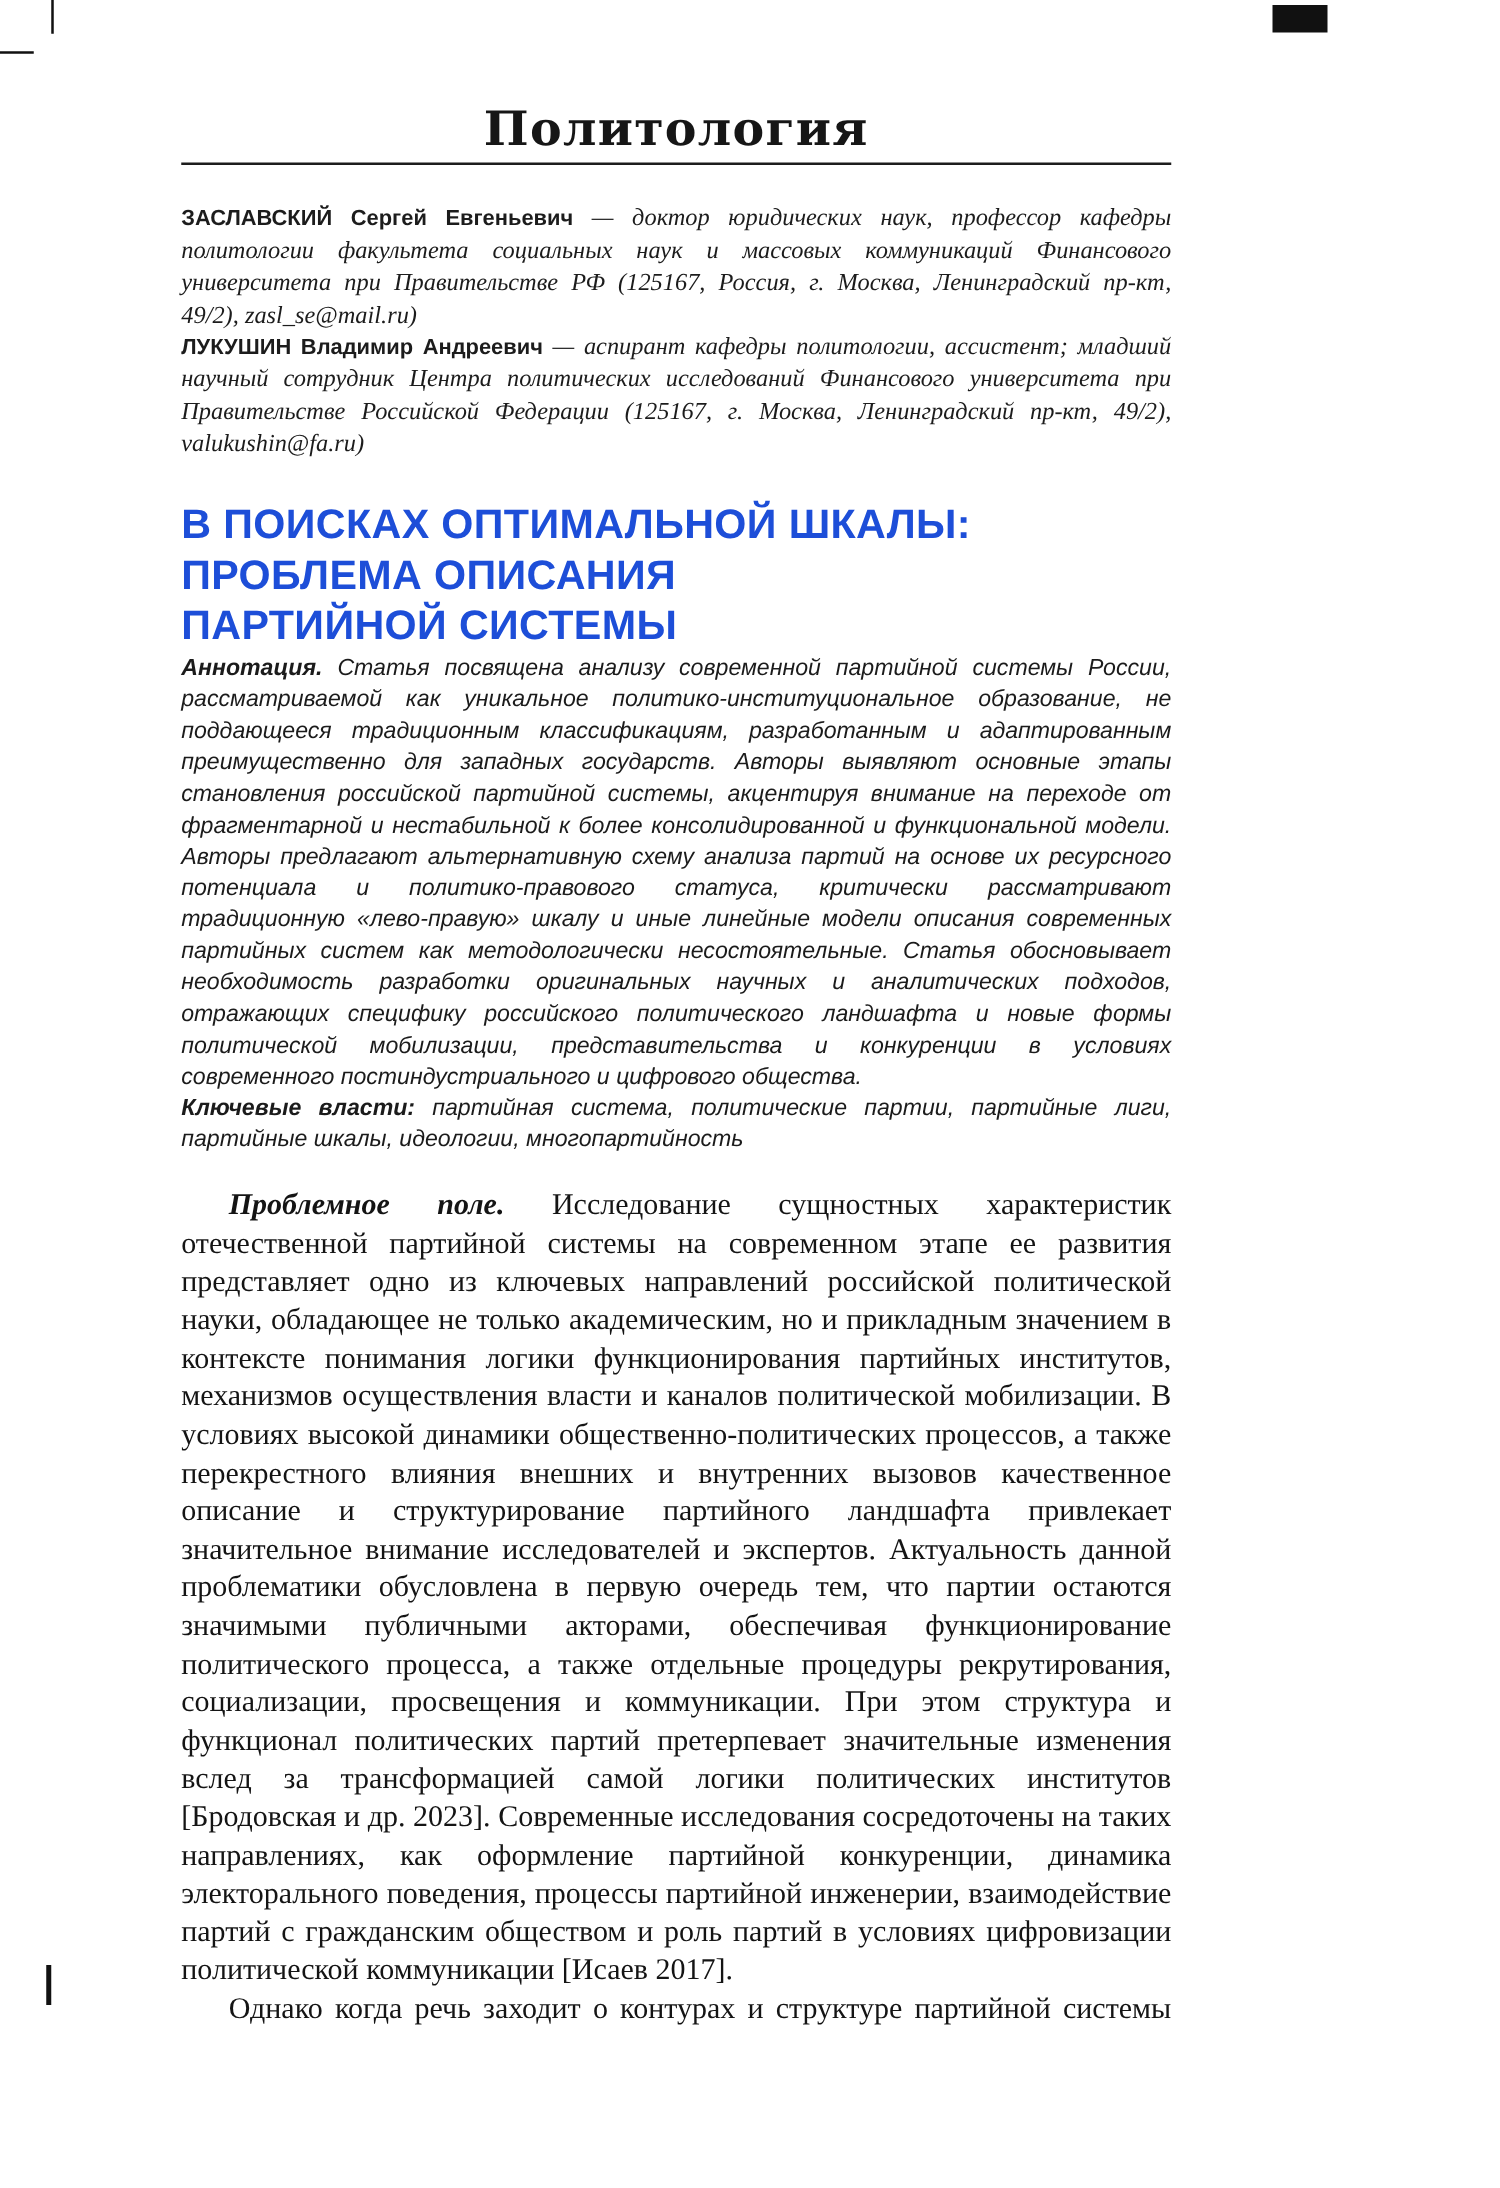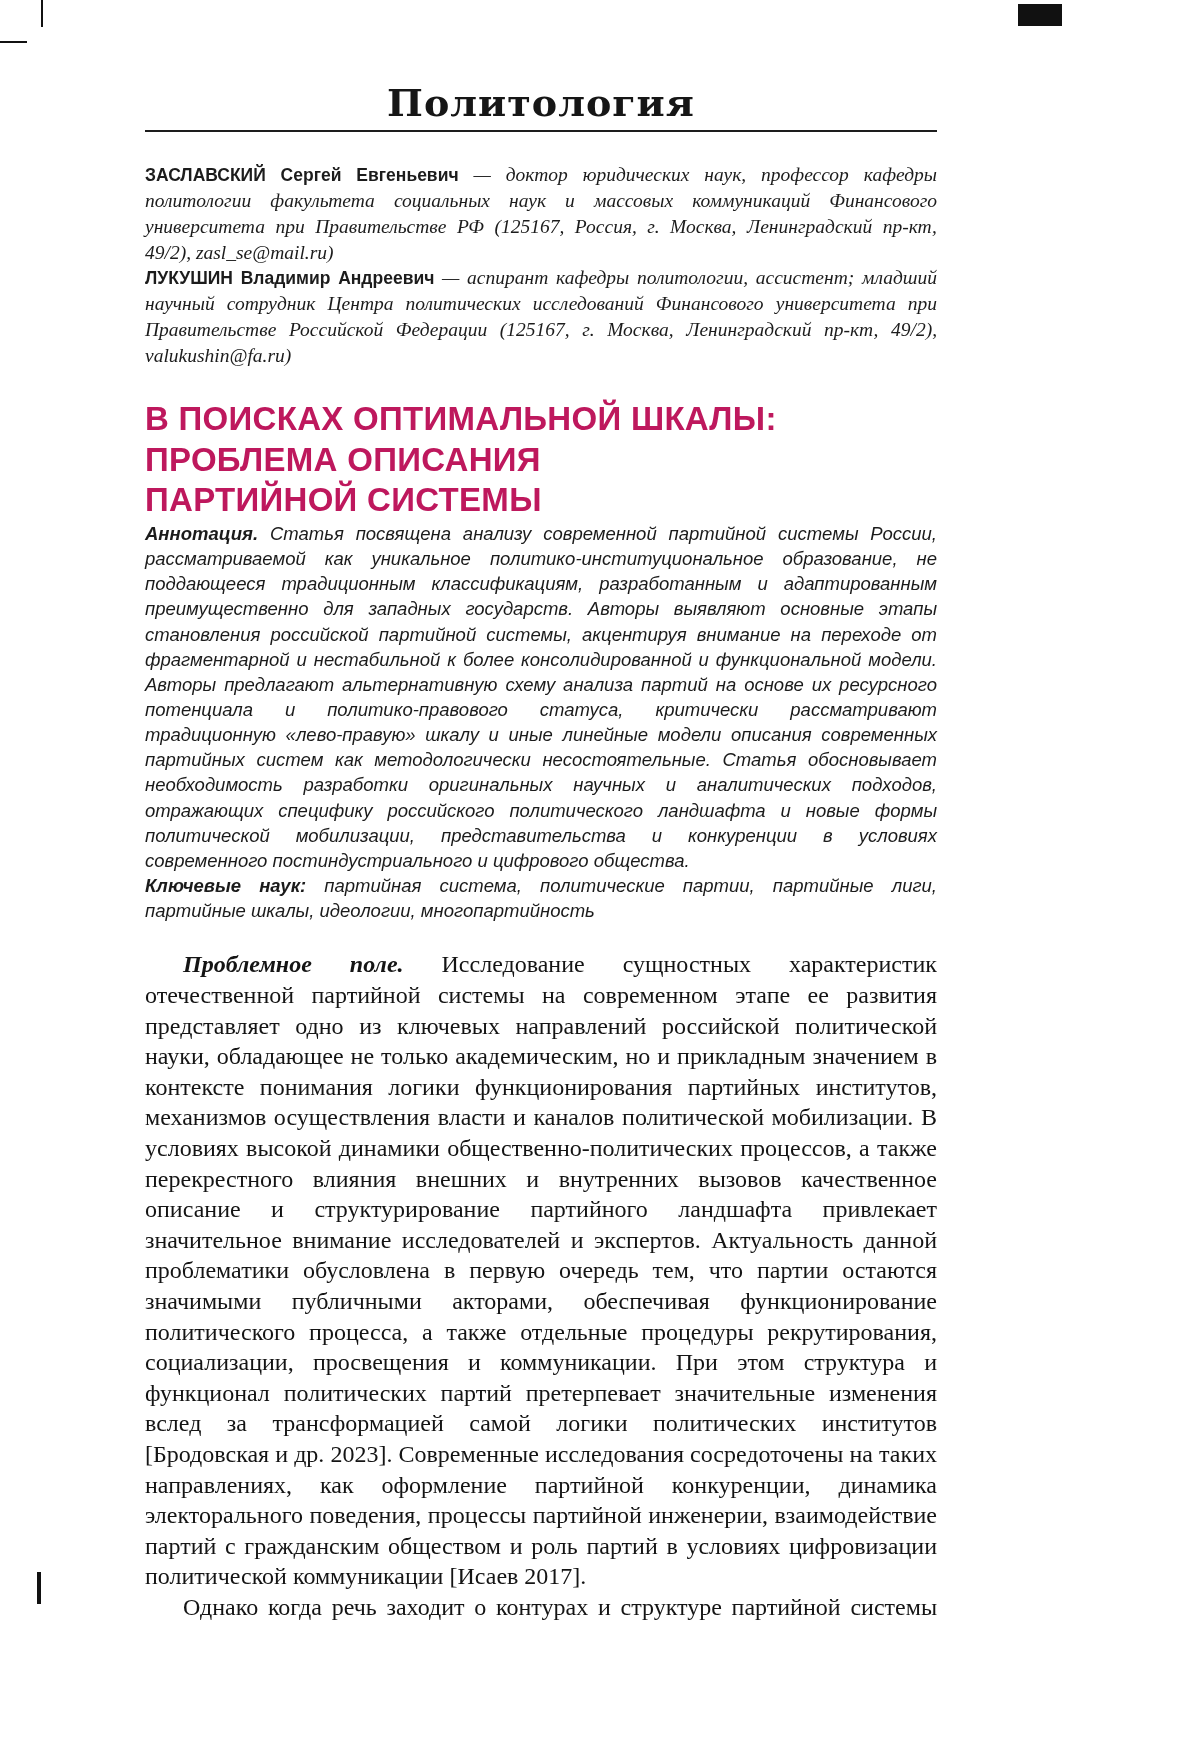"В ПОИСКАХ ОПТИМАЛЬНОЙ ШКАЛЫ:" .article-title { color: #be185d -> #1d4ed8 }
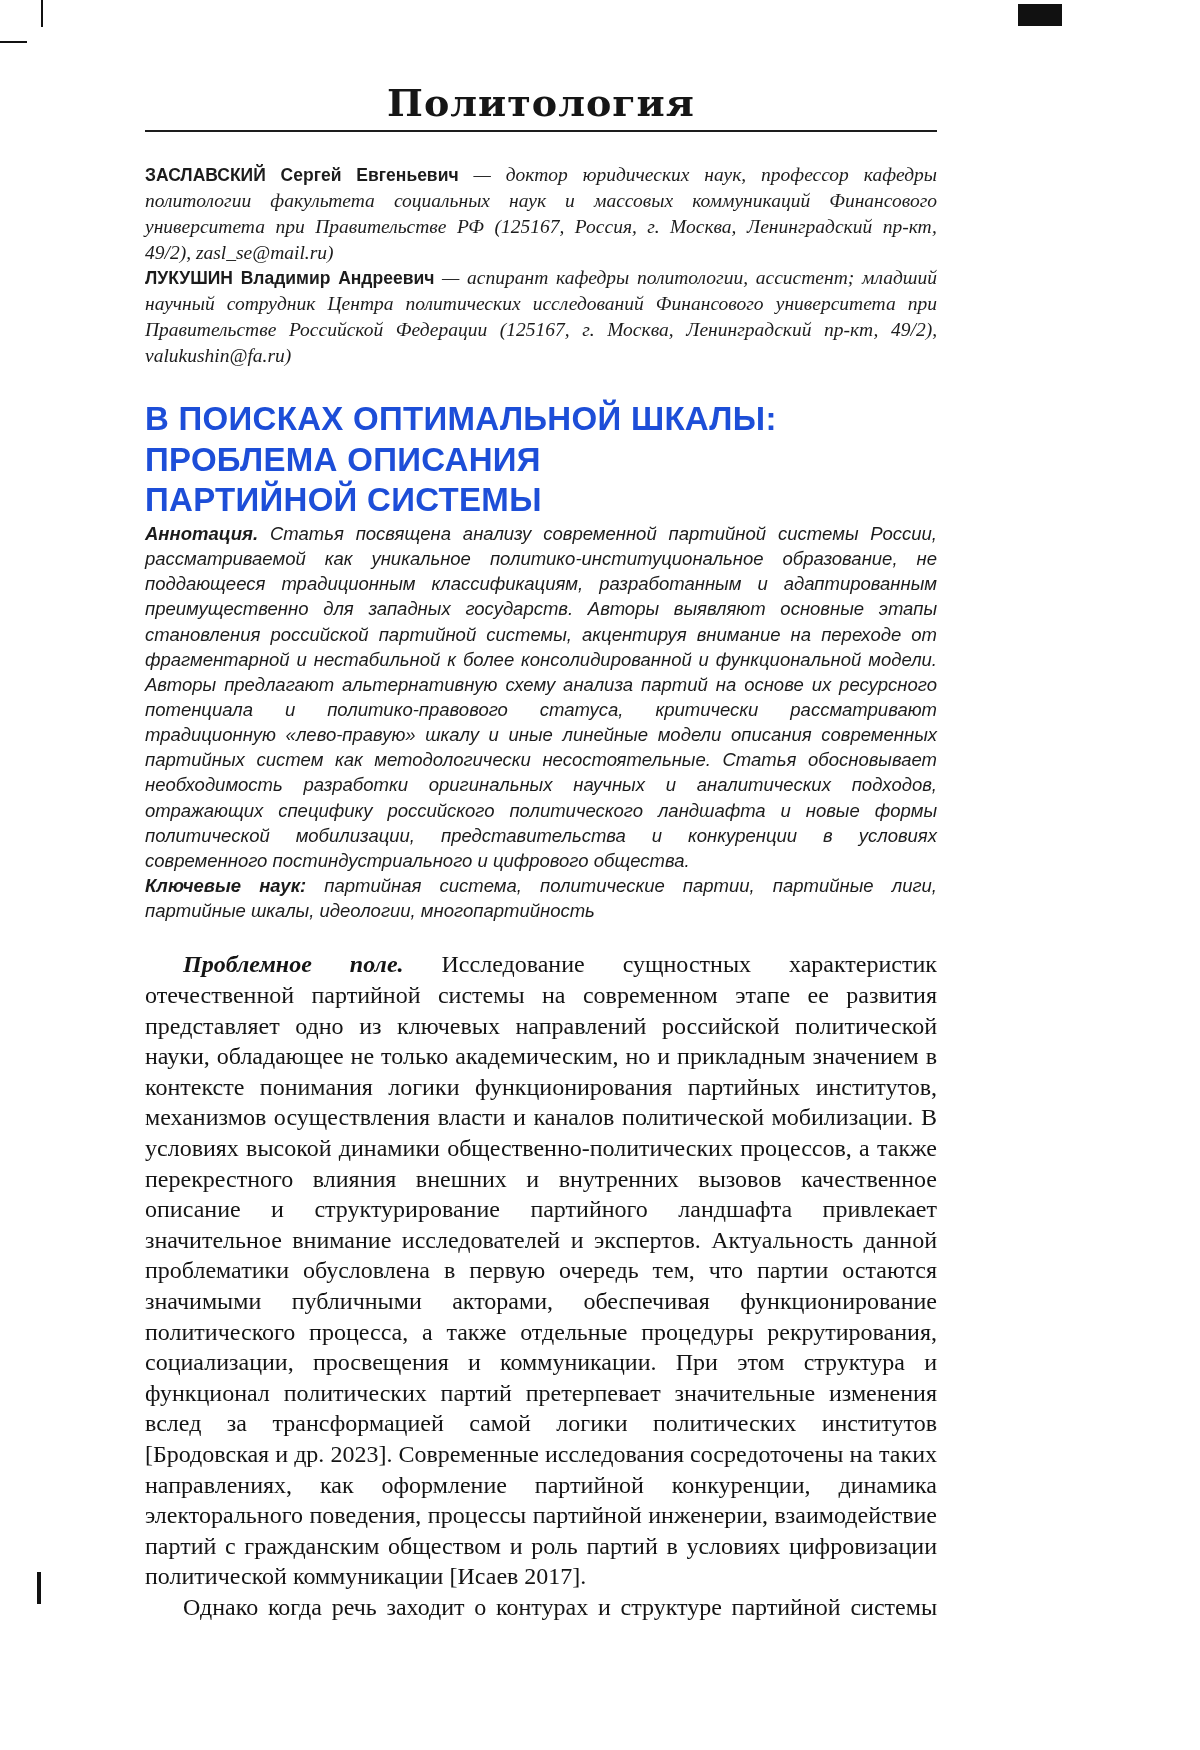"Ключевые наук:" span.label { text: наук -> власти }
